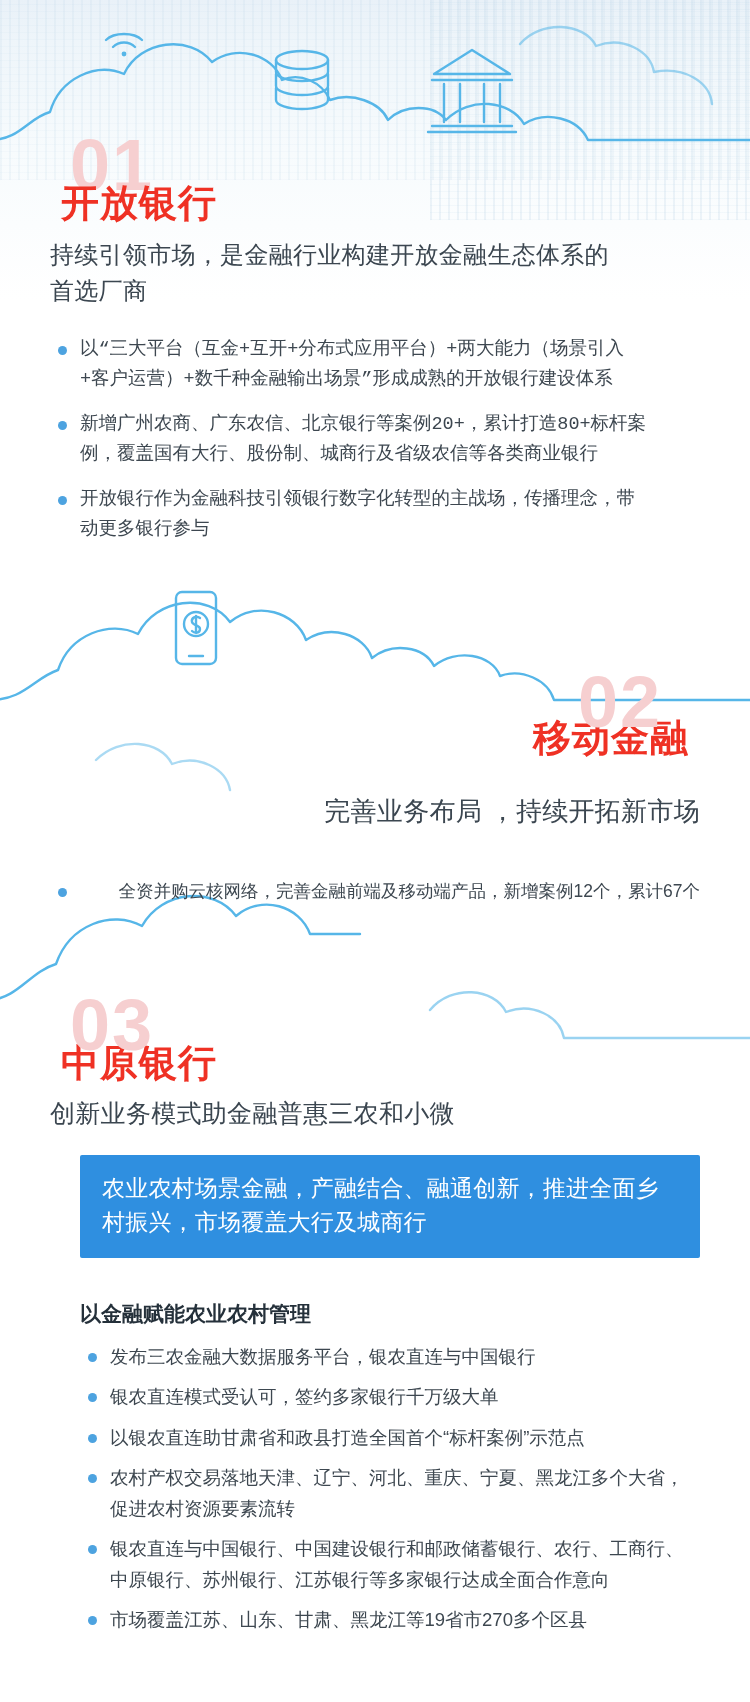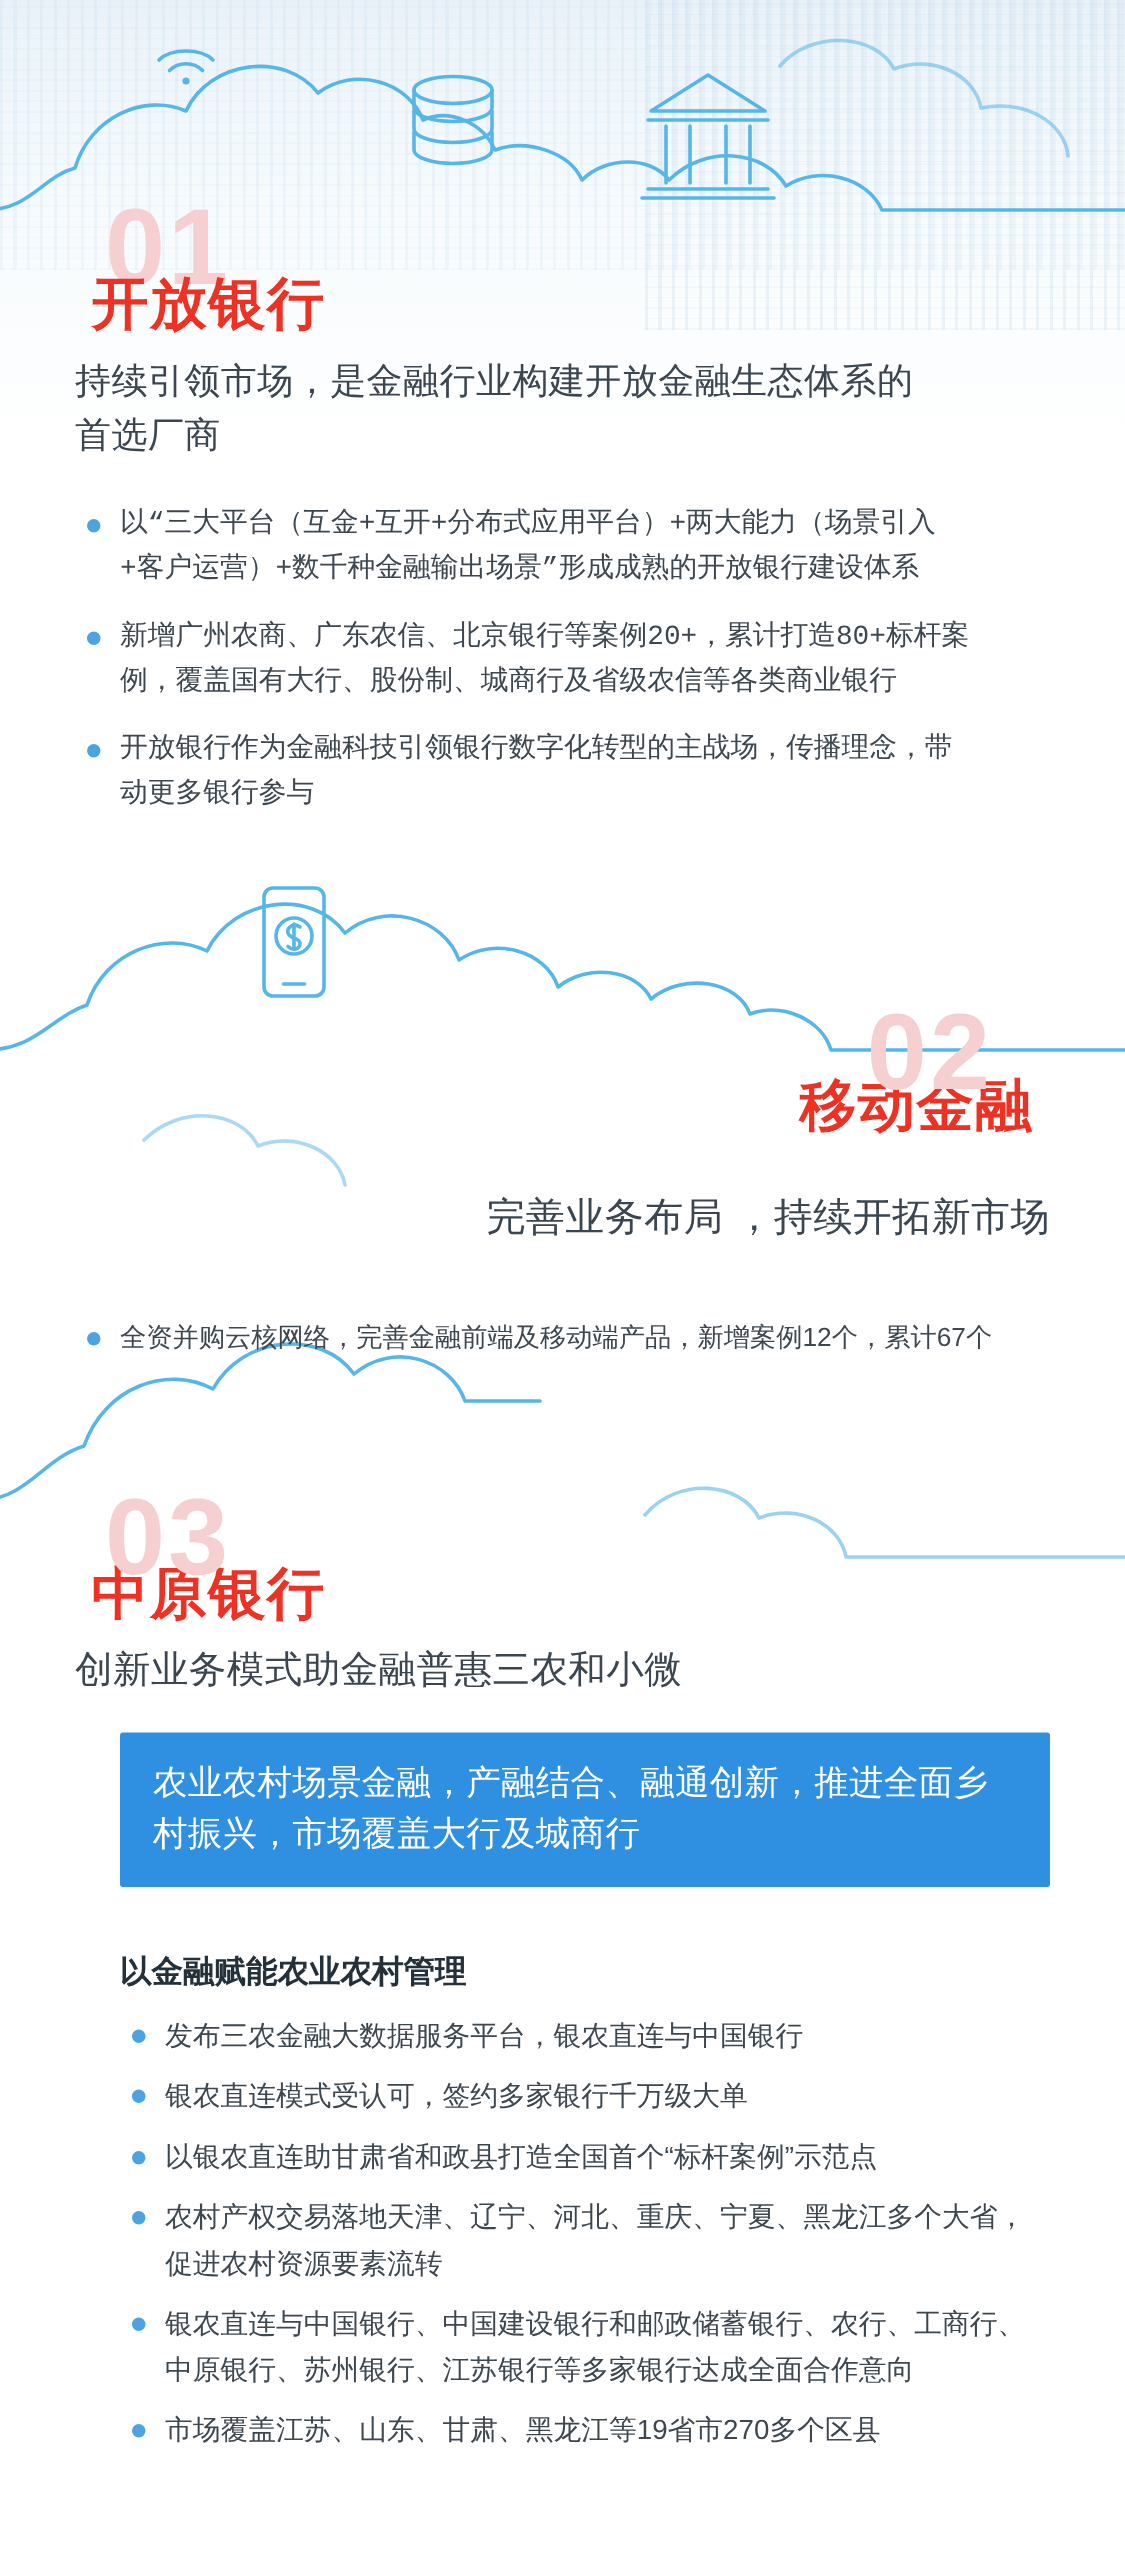"全资并购云核网络，完善金融前端及移动端产品，新增案例12个，累计67个" #sec2 ul.bullets { text-align: left -> right }
